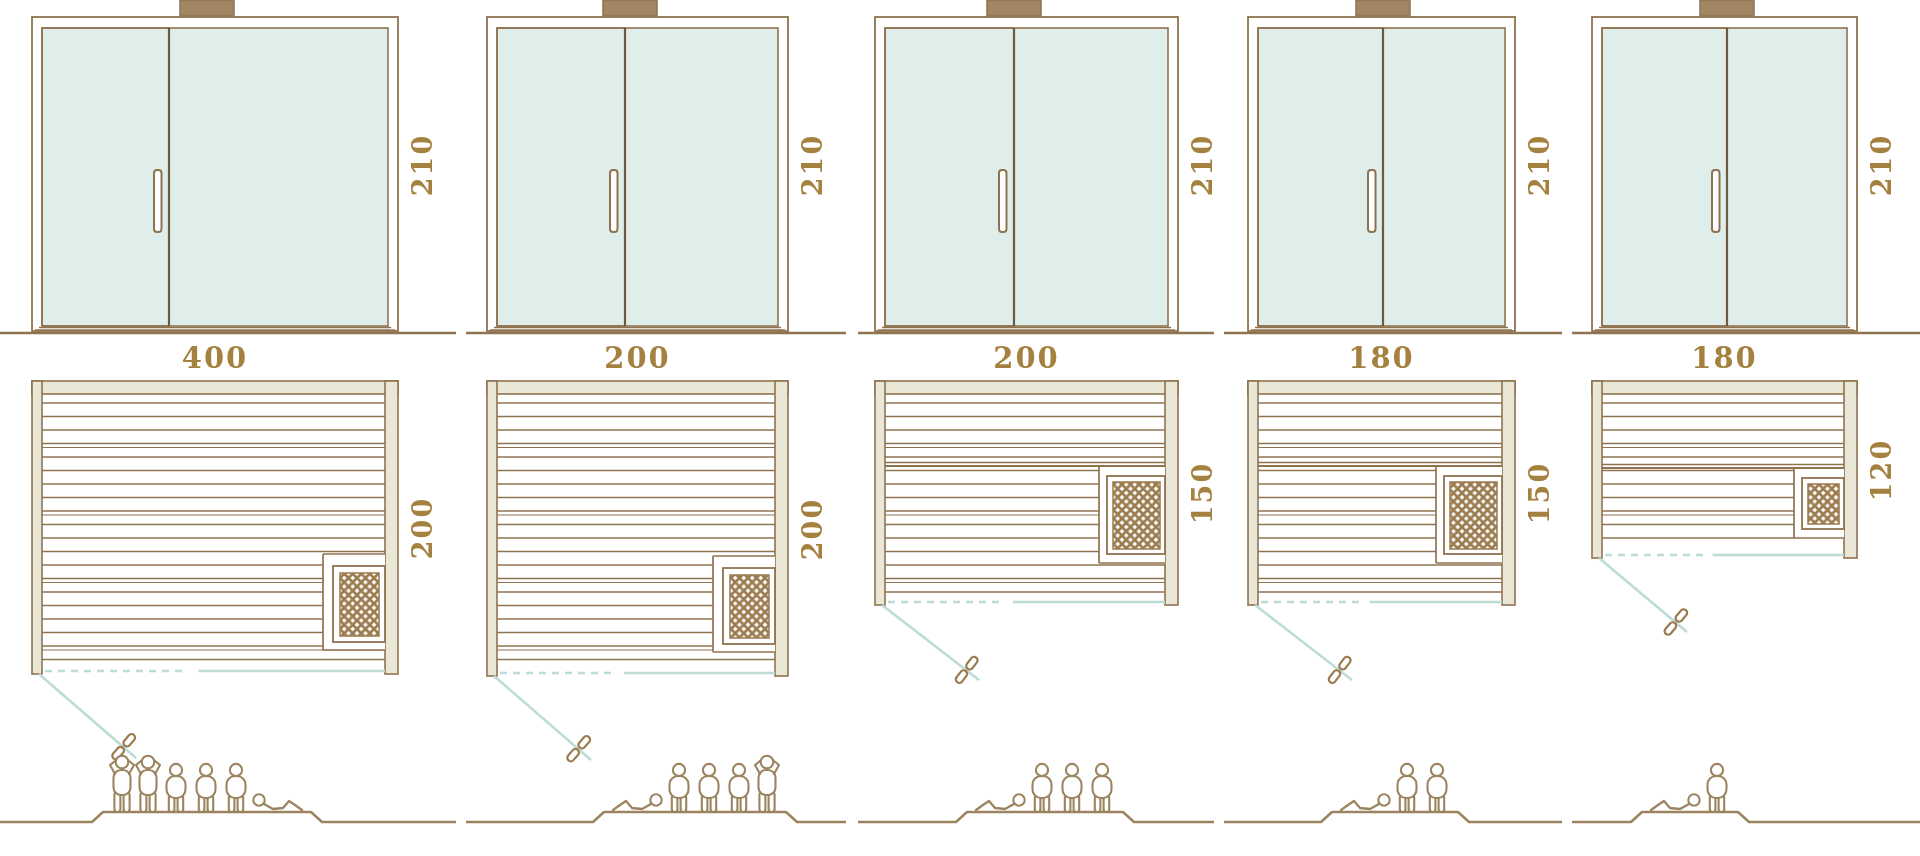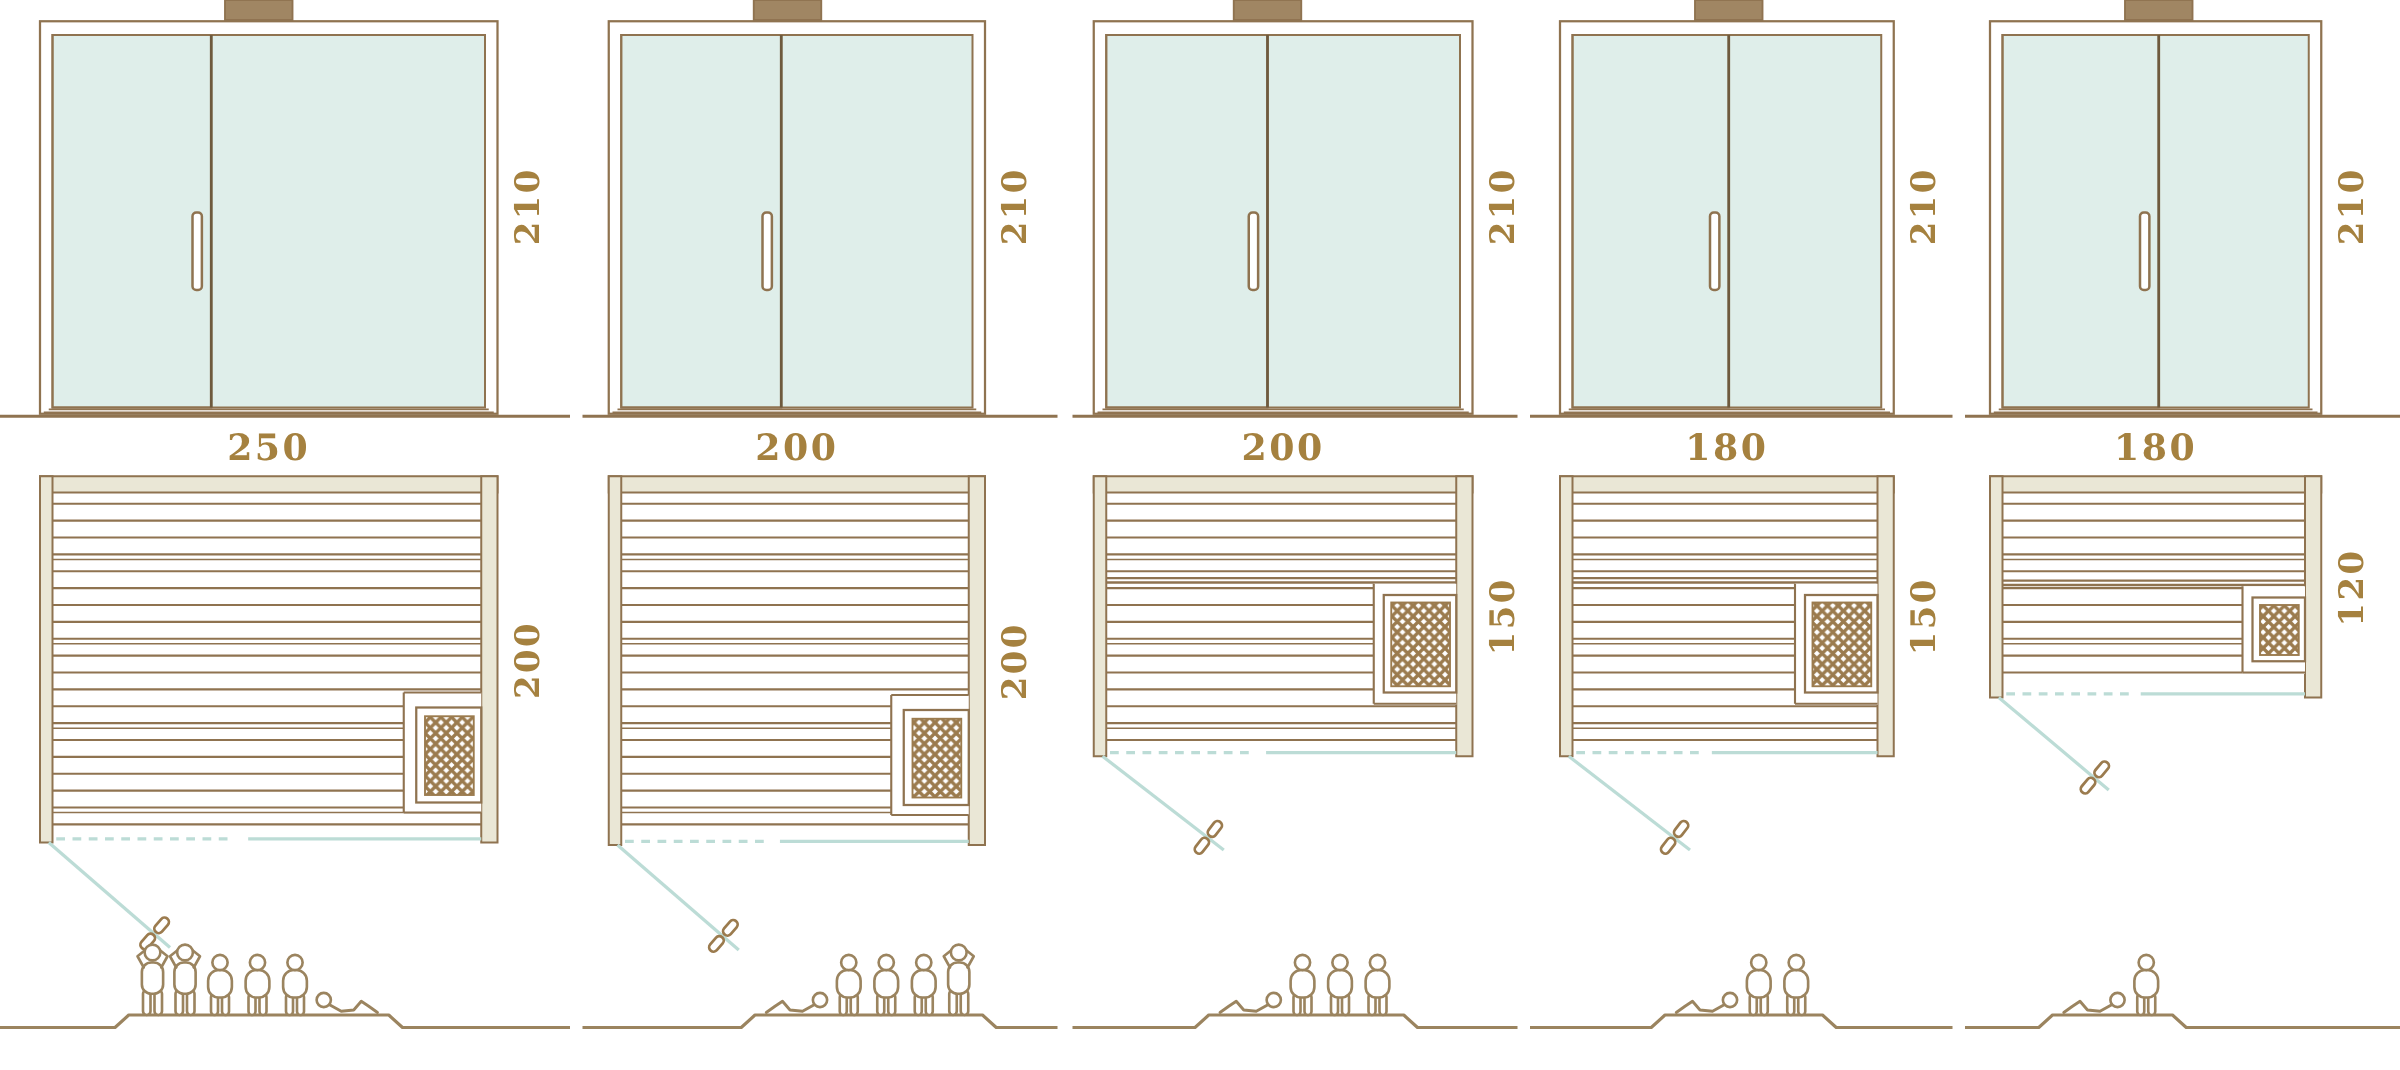"250" div.wlabel { text: 250 -> 400 }
